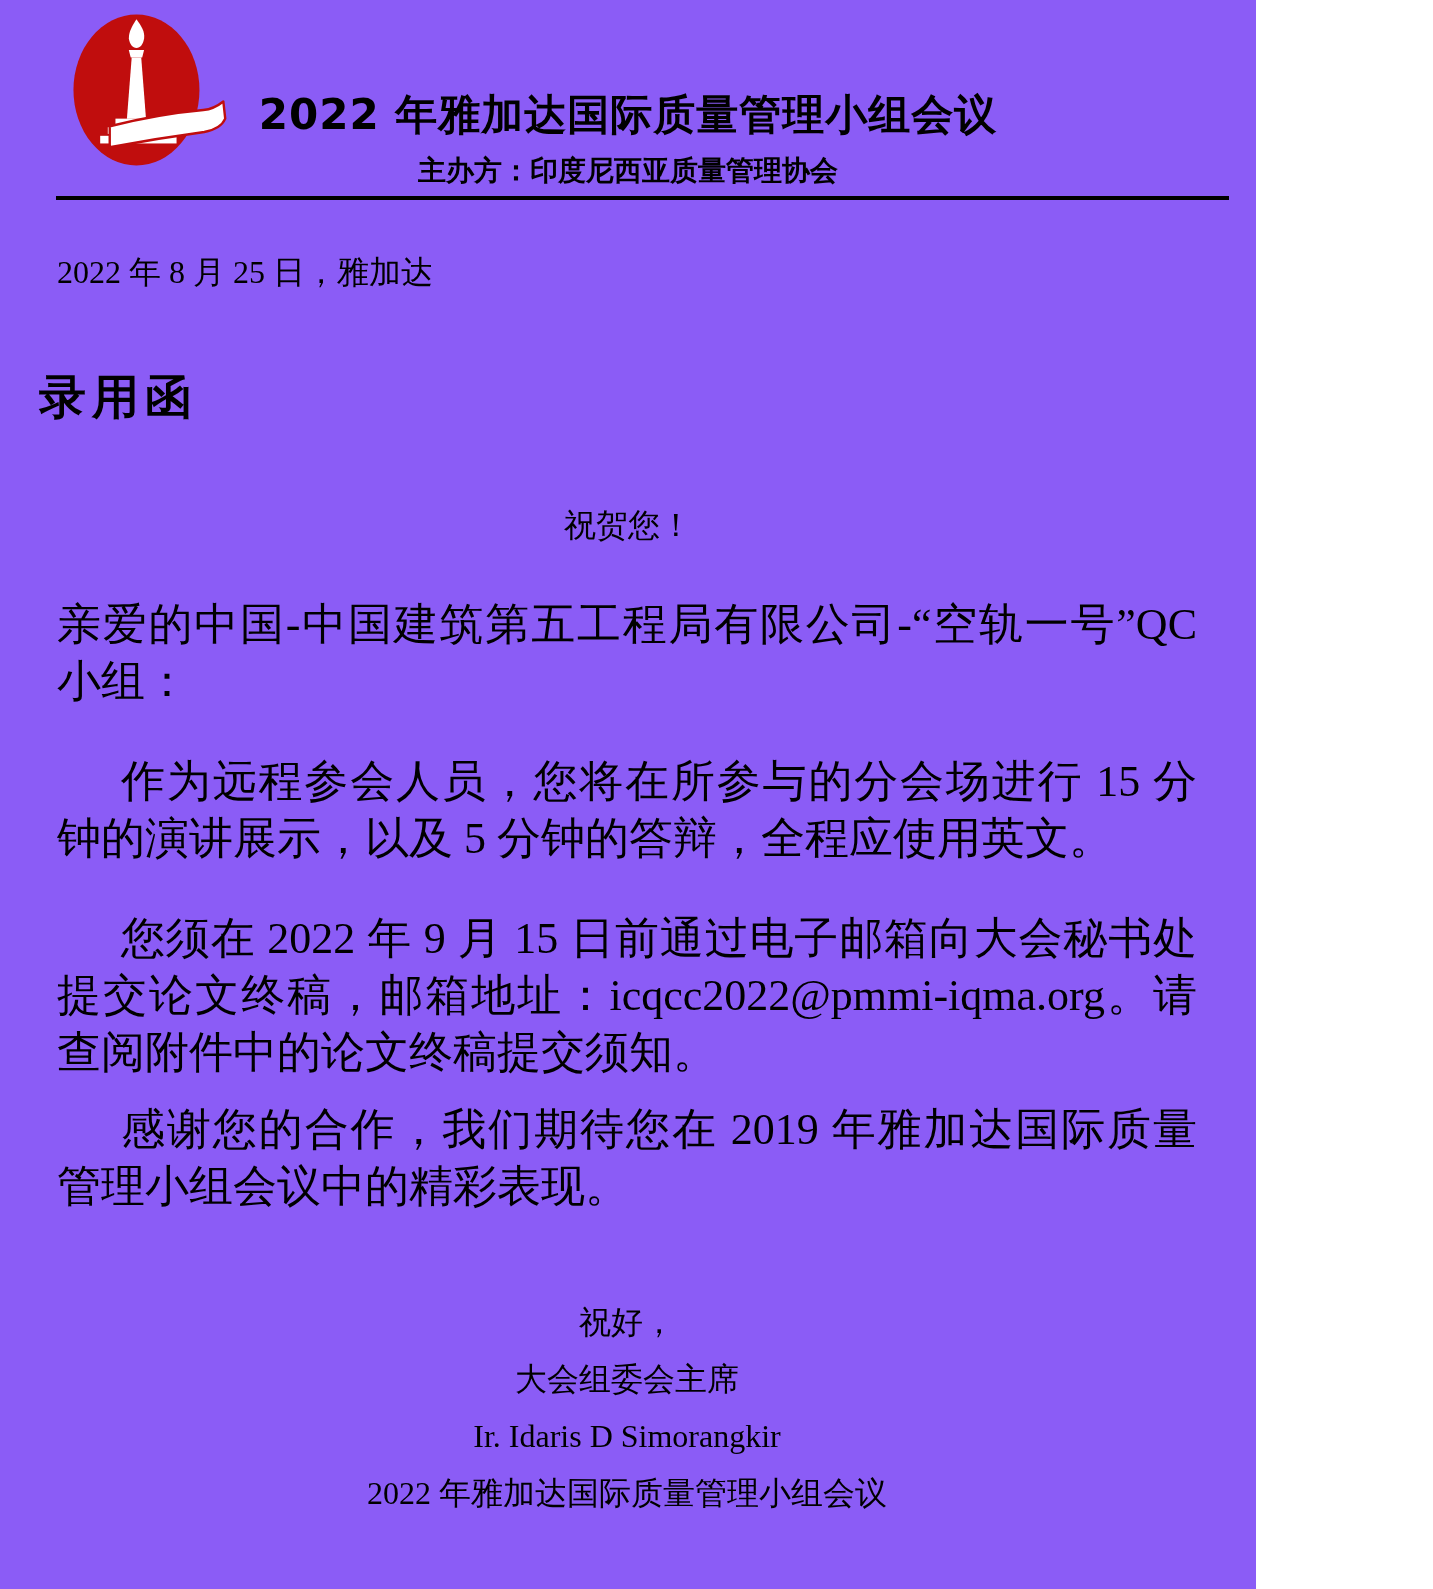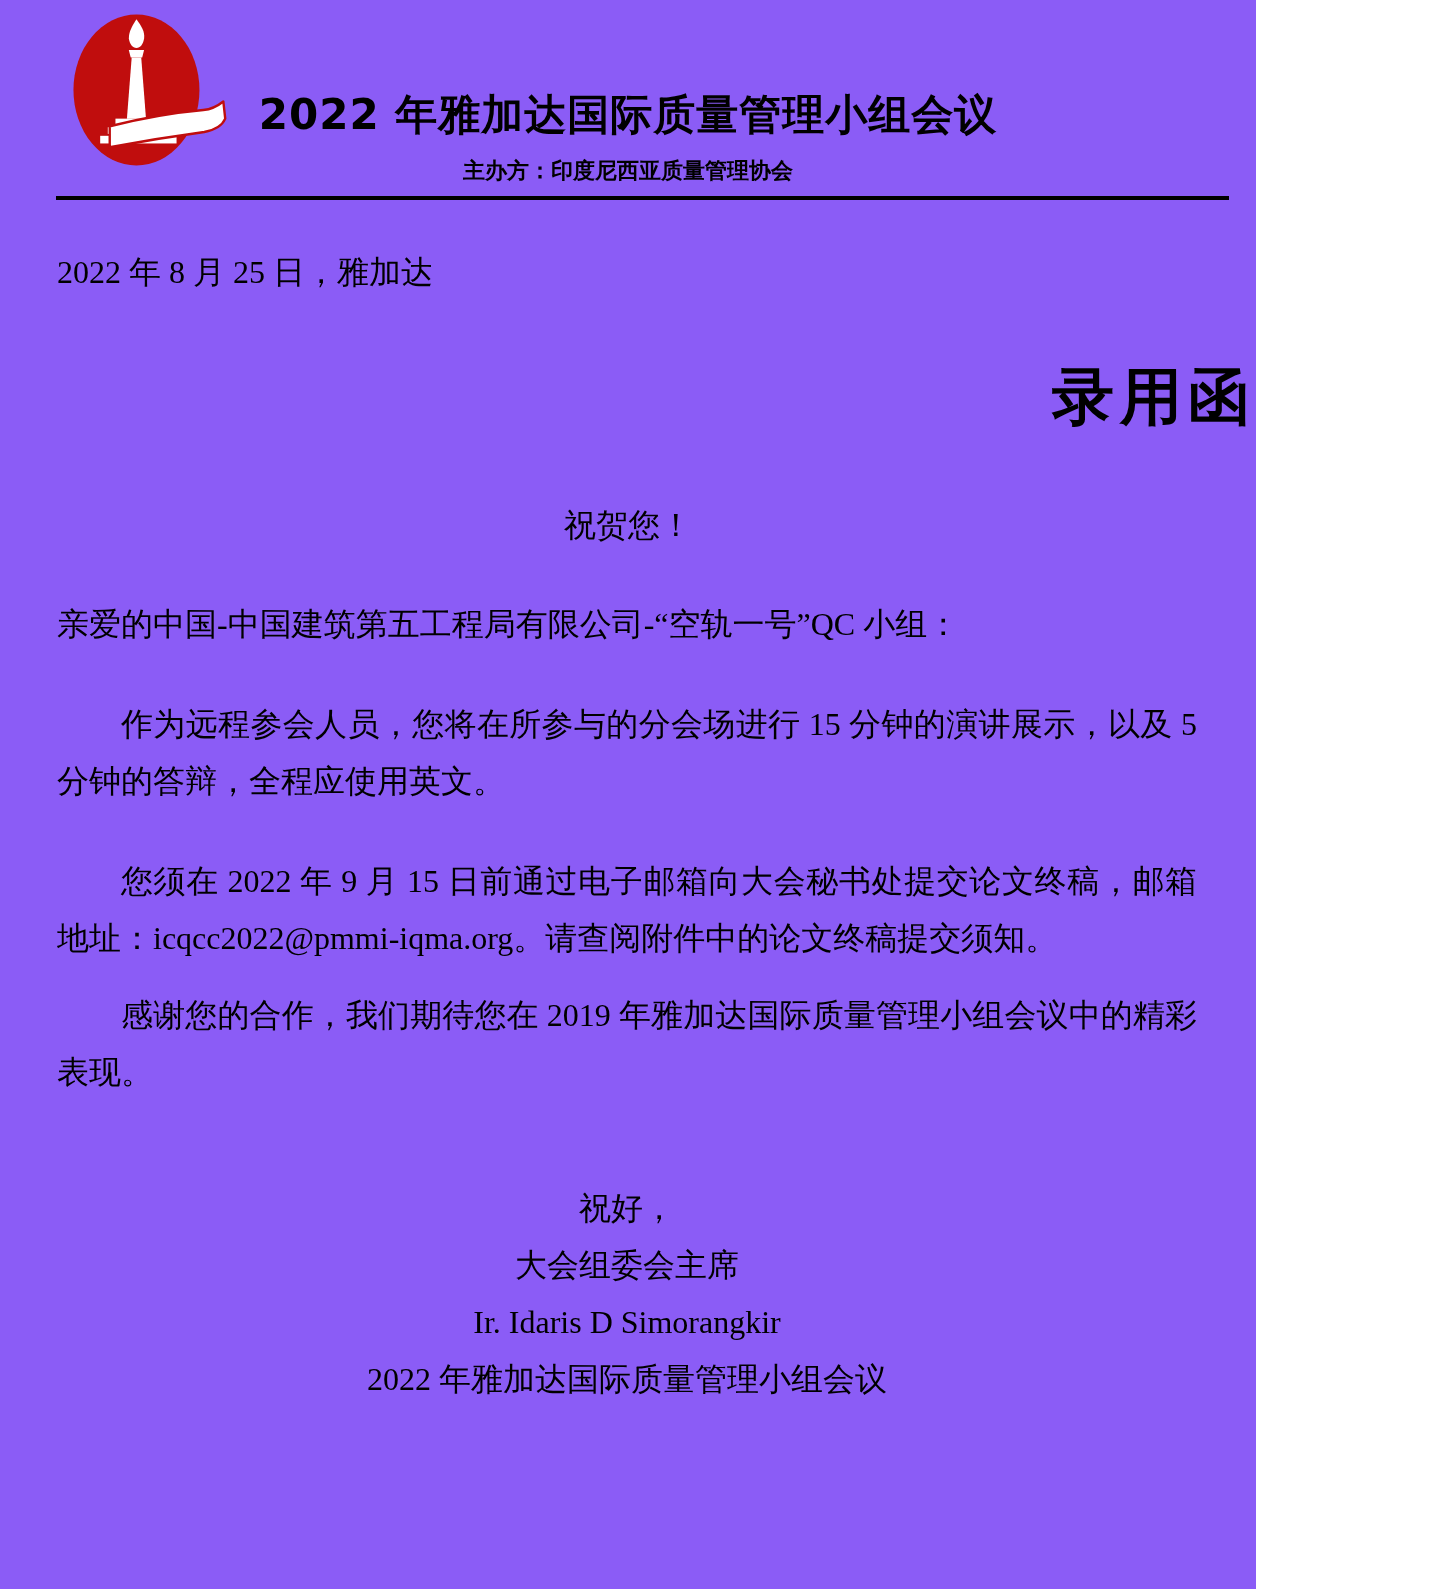"主办方：印度尼西亚质量管理协会" .subtitle { font-size: 22px -> 28px }
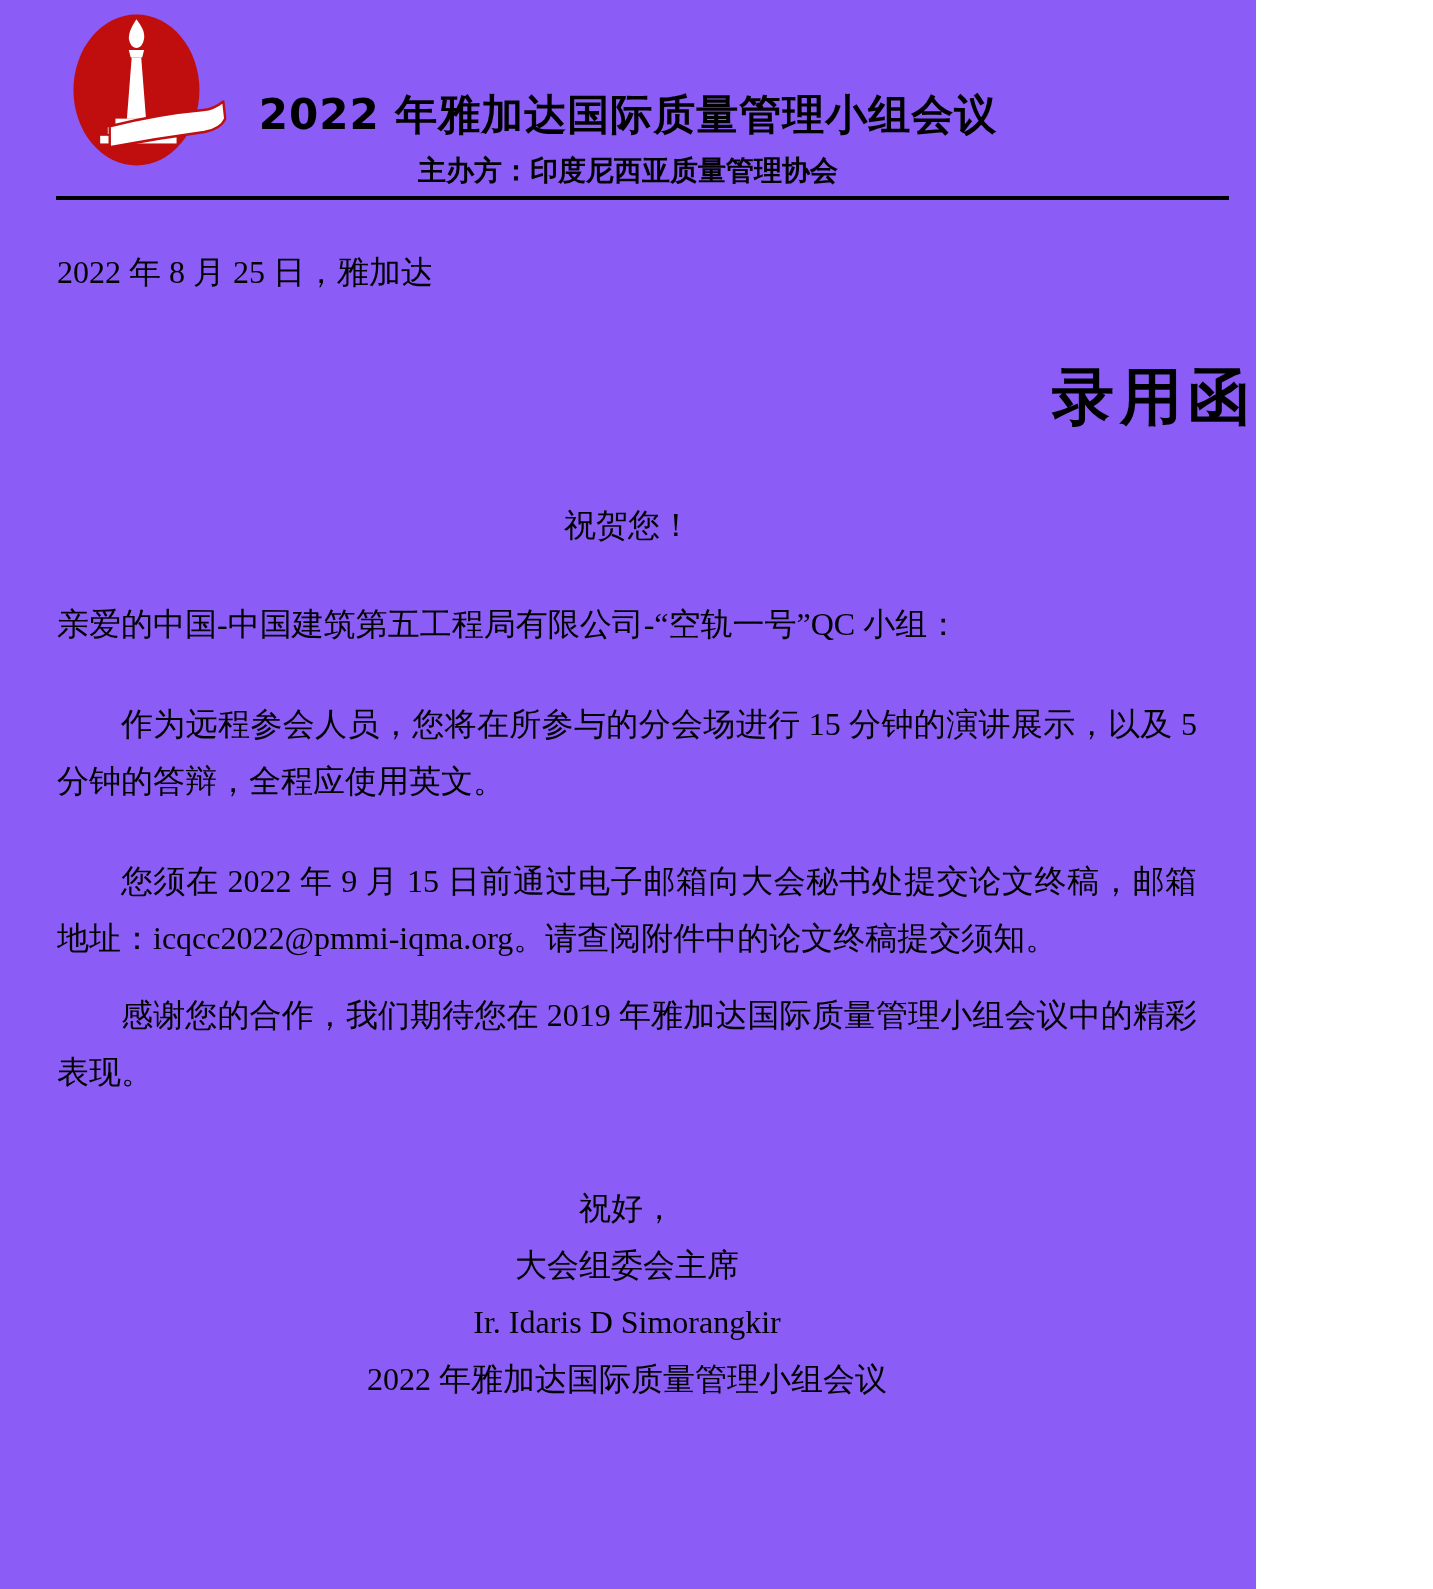"录用函" .heading { font-size: 62px -> 47px; padding-left: none -> 39px; text-align: right -> left }
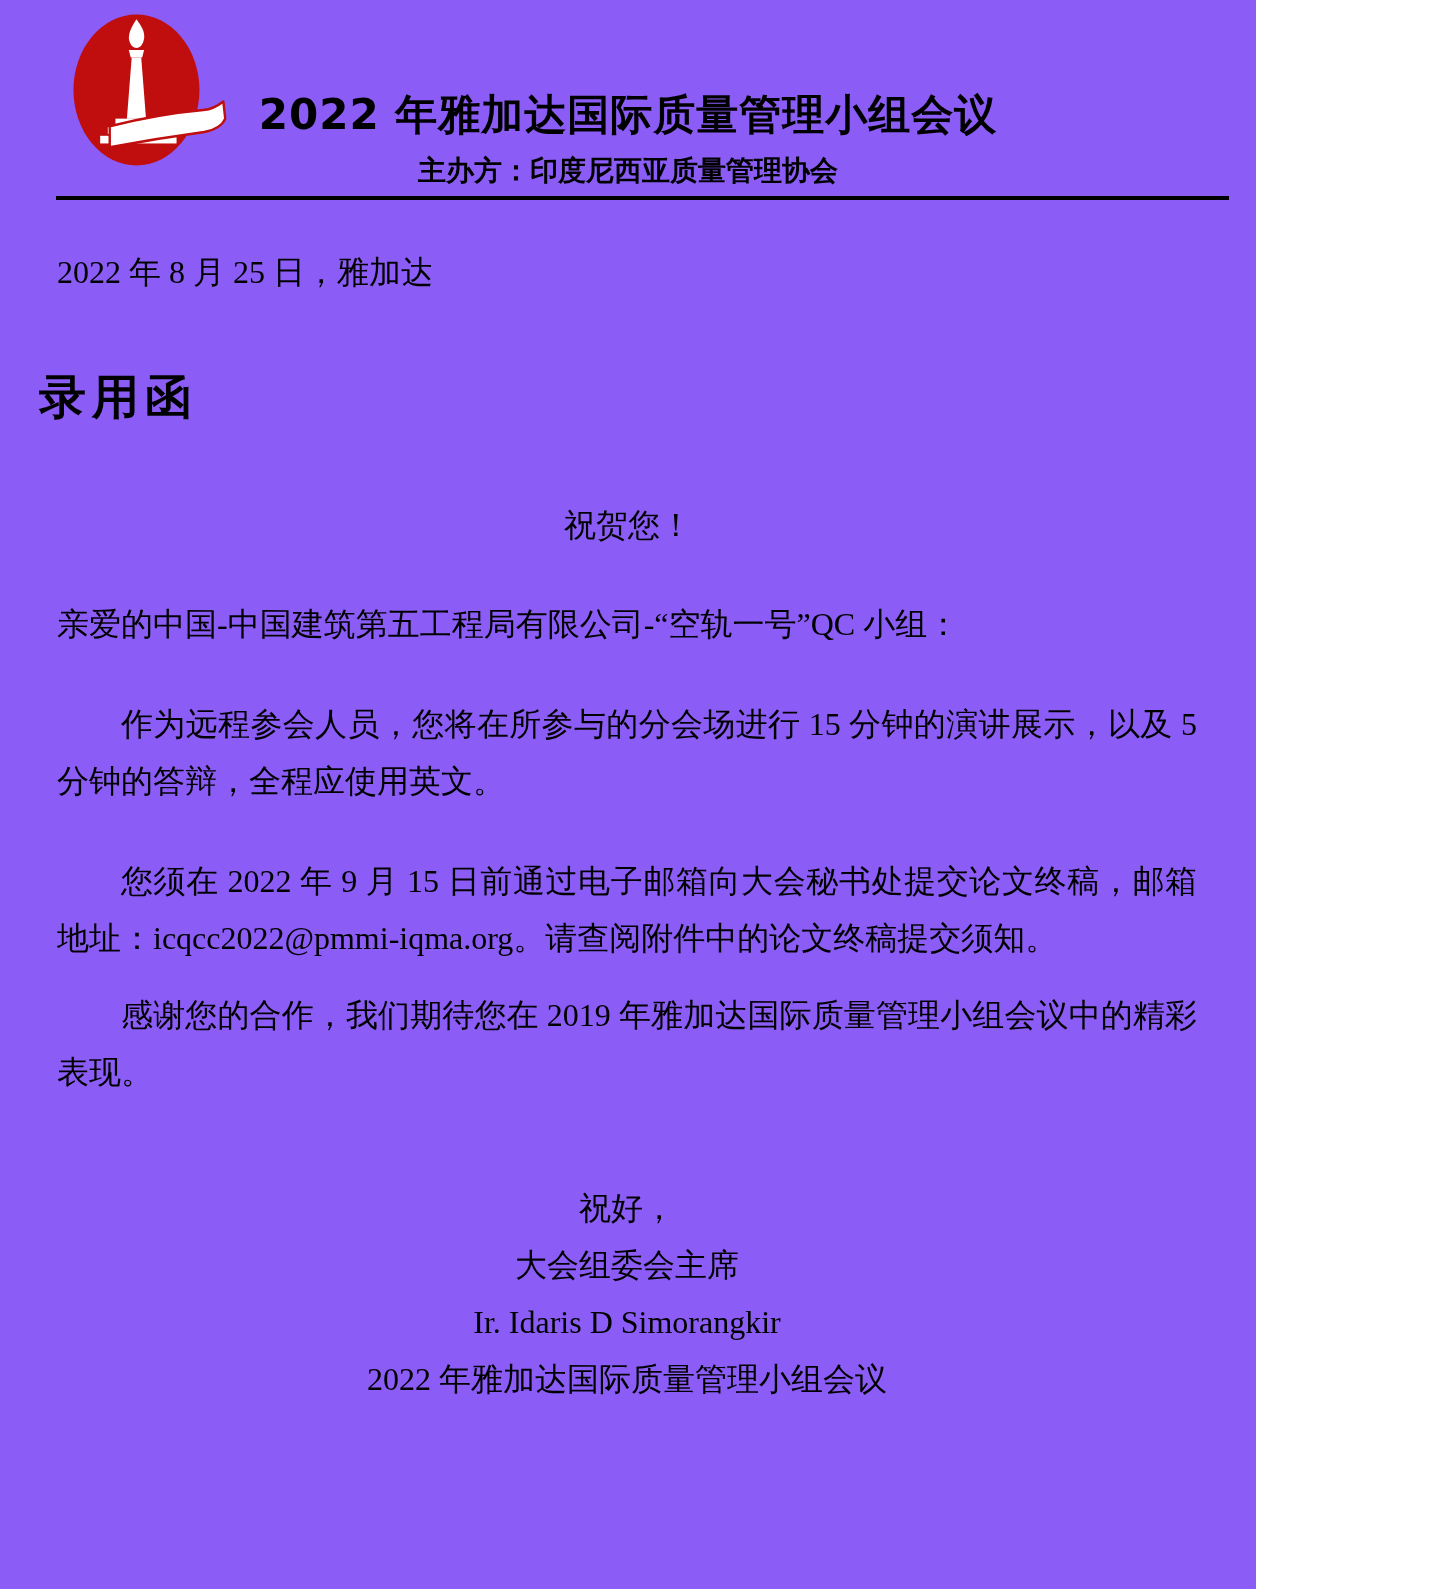"亲爱的中国-中国建筑第五工程局有限公司-“空轨一号”QC 小组：" .content { font-size: 32px -> 44px }
